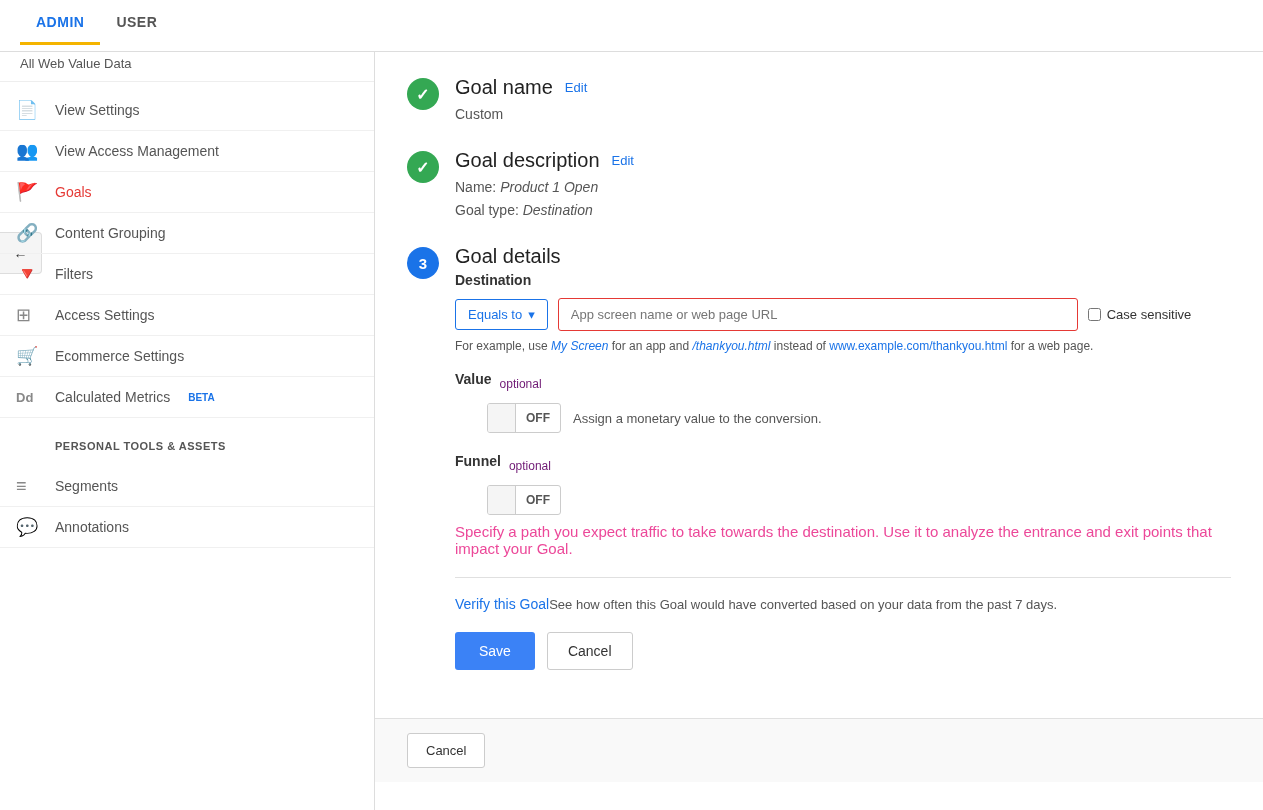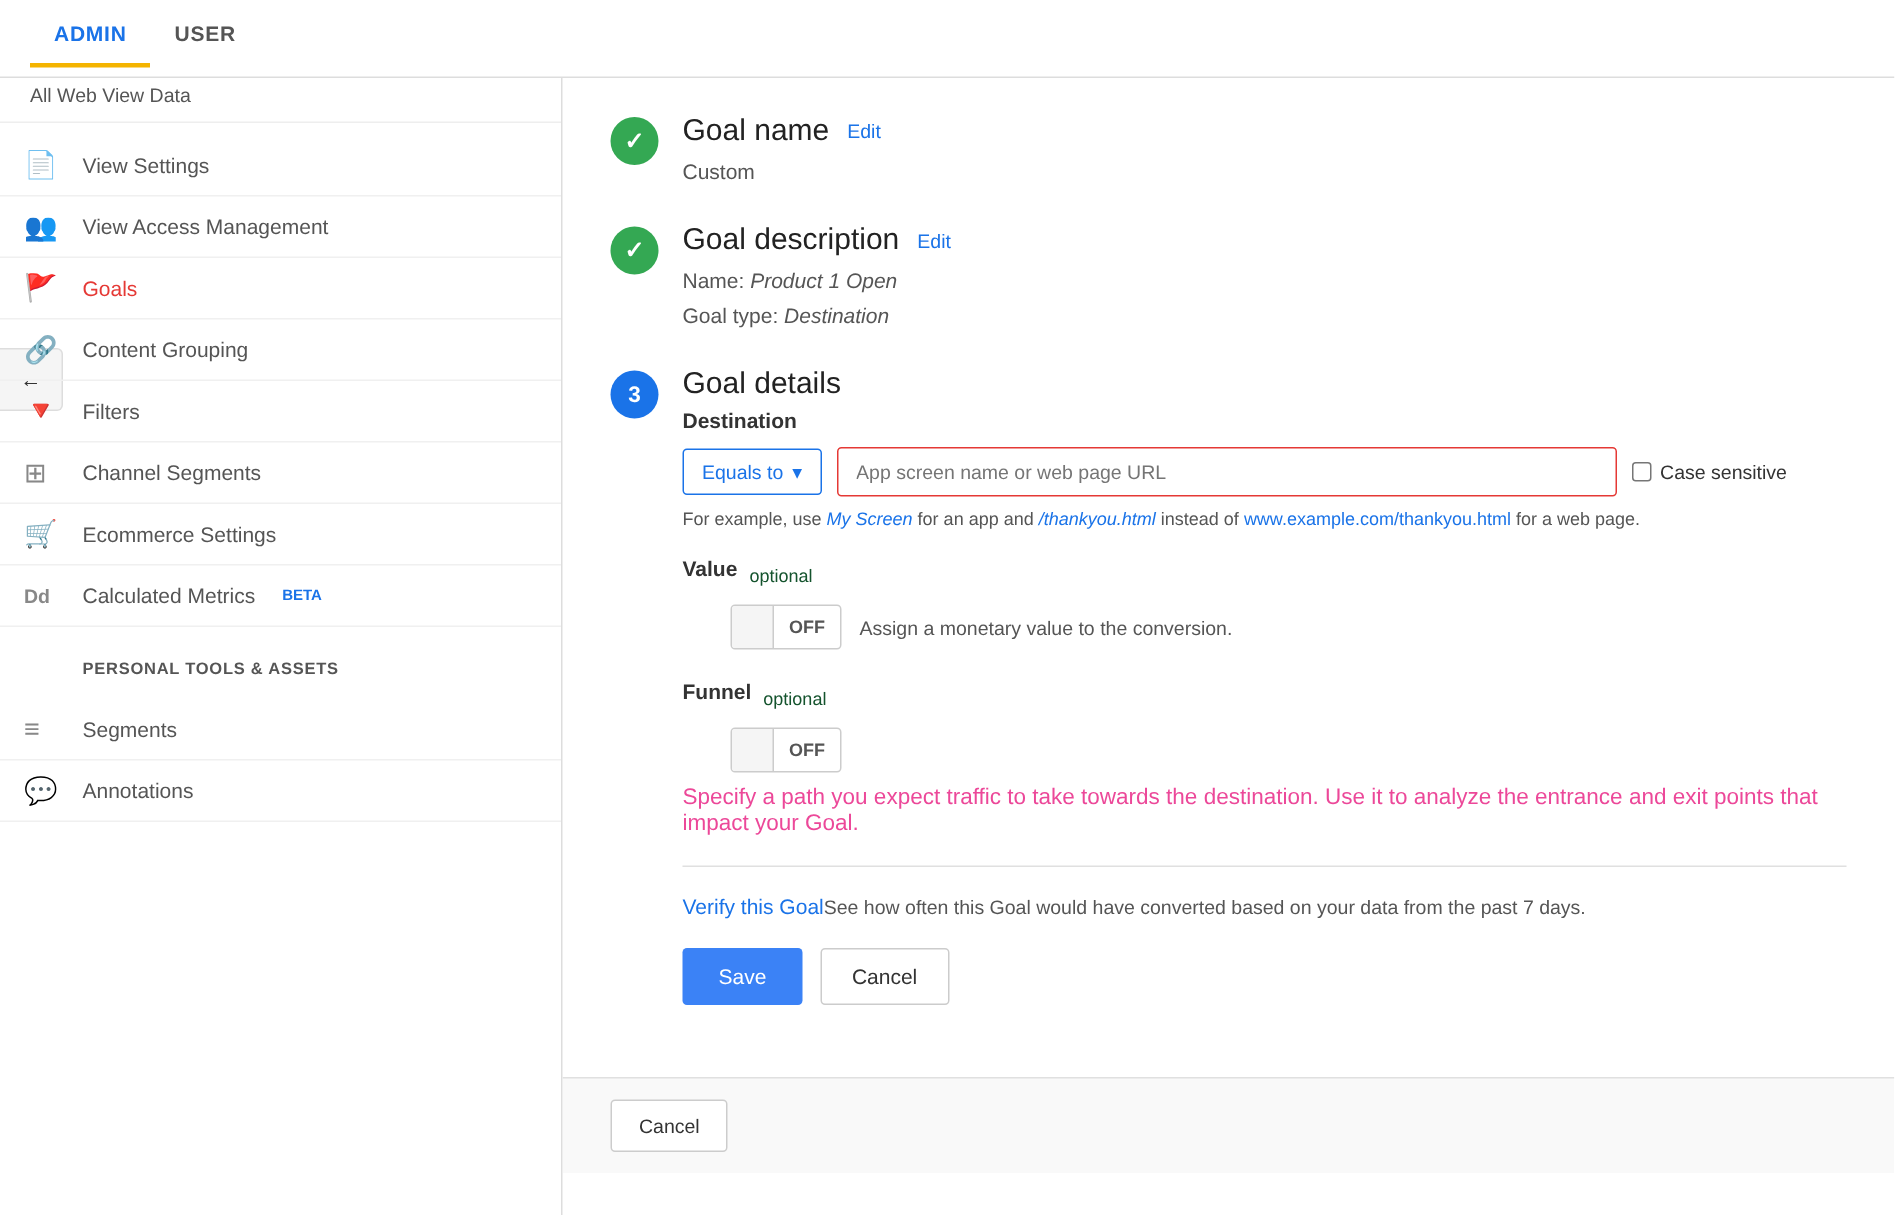"All Web View Data" div.sidebar-sub { text: View -> Value }
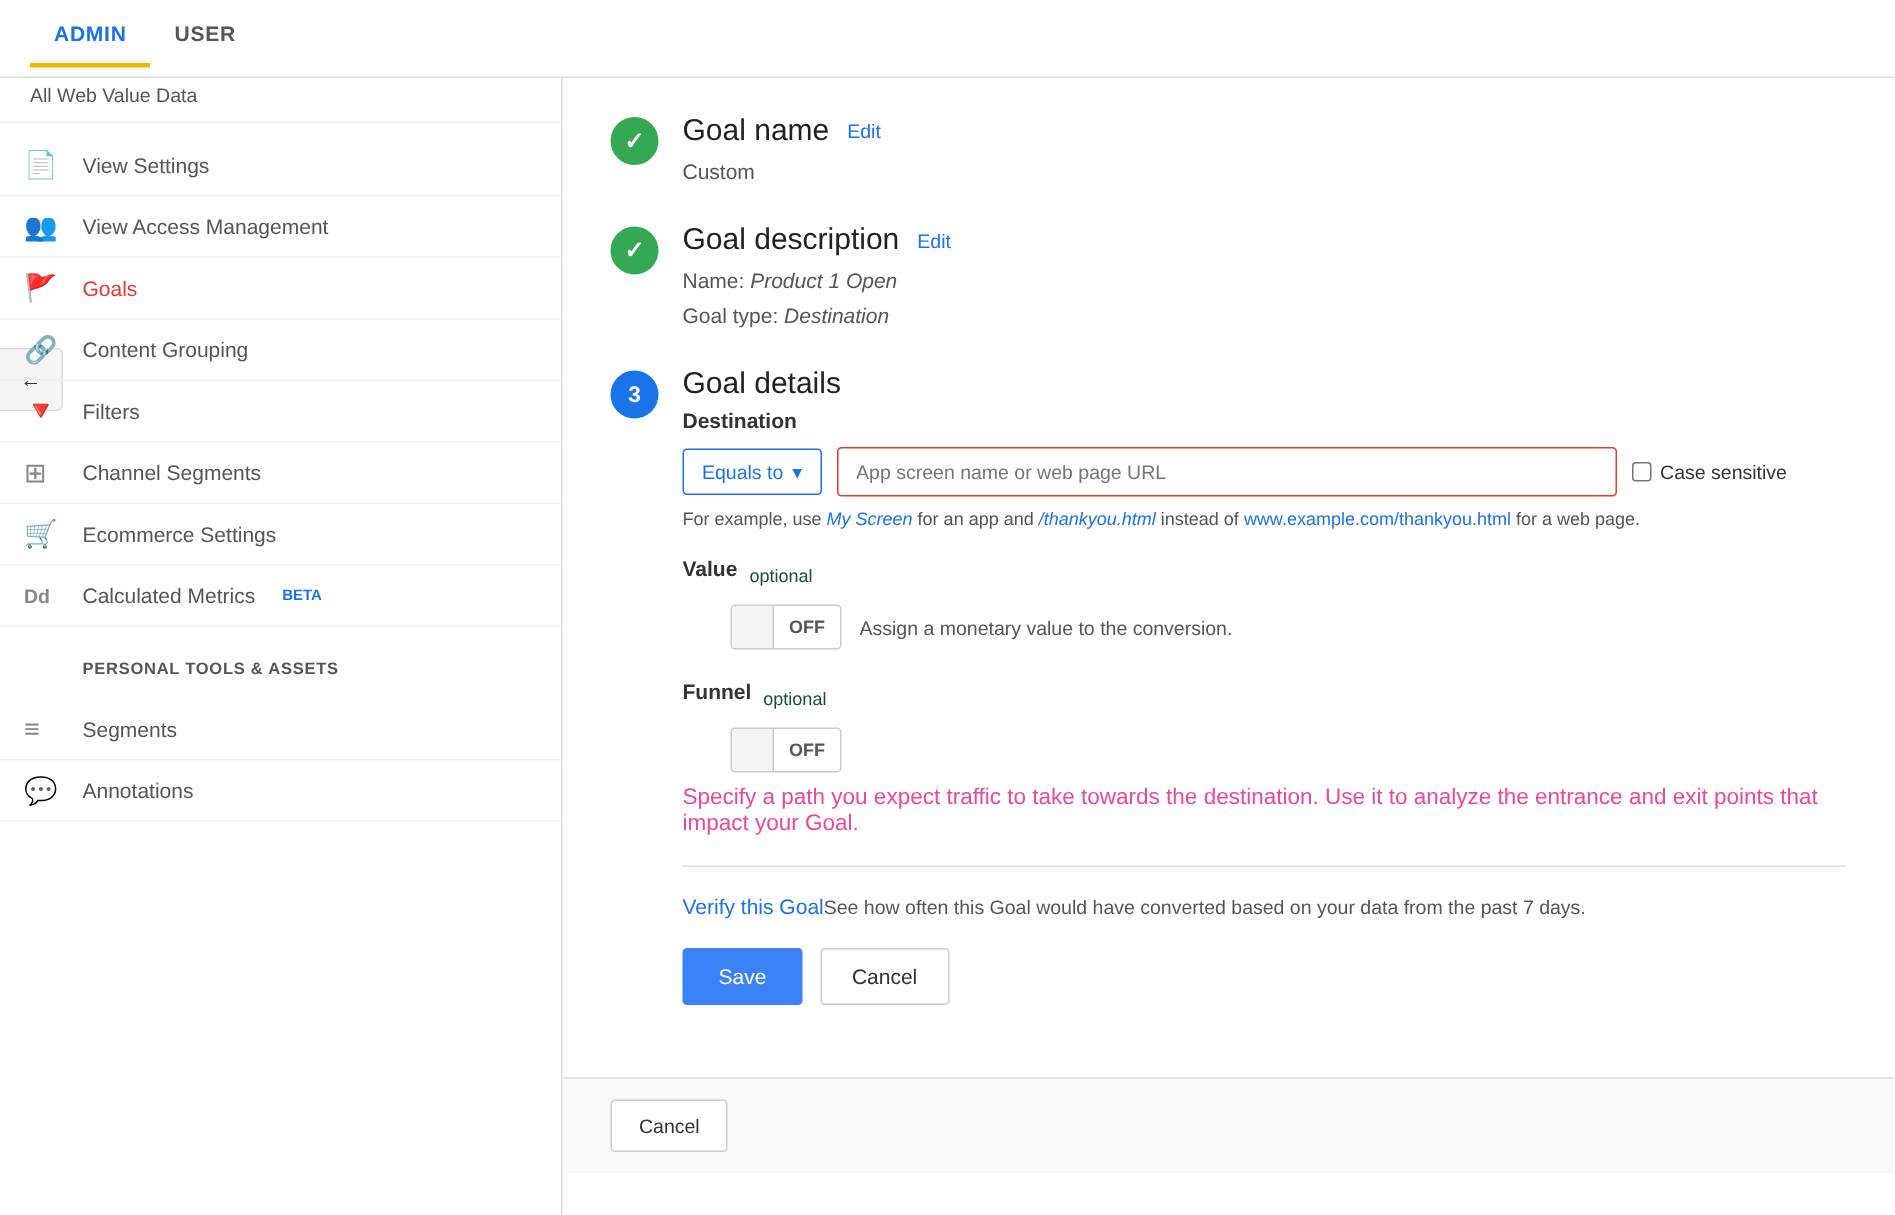"Channel Segments" span { text: Channel Segments -> Access Settings }
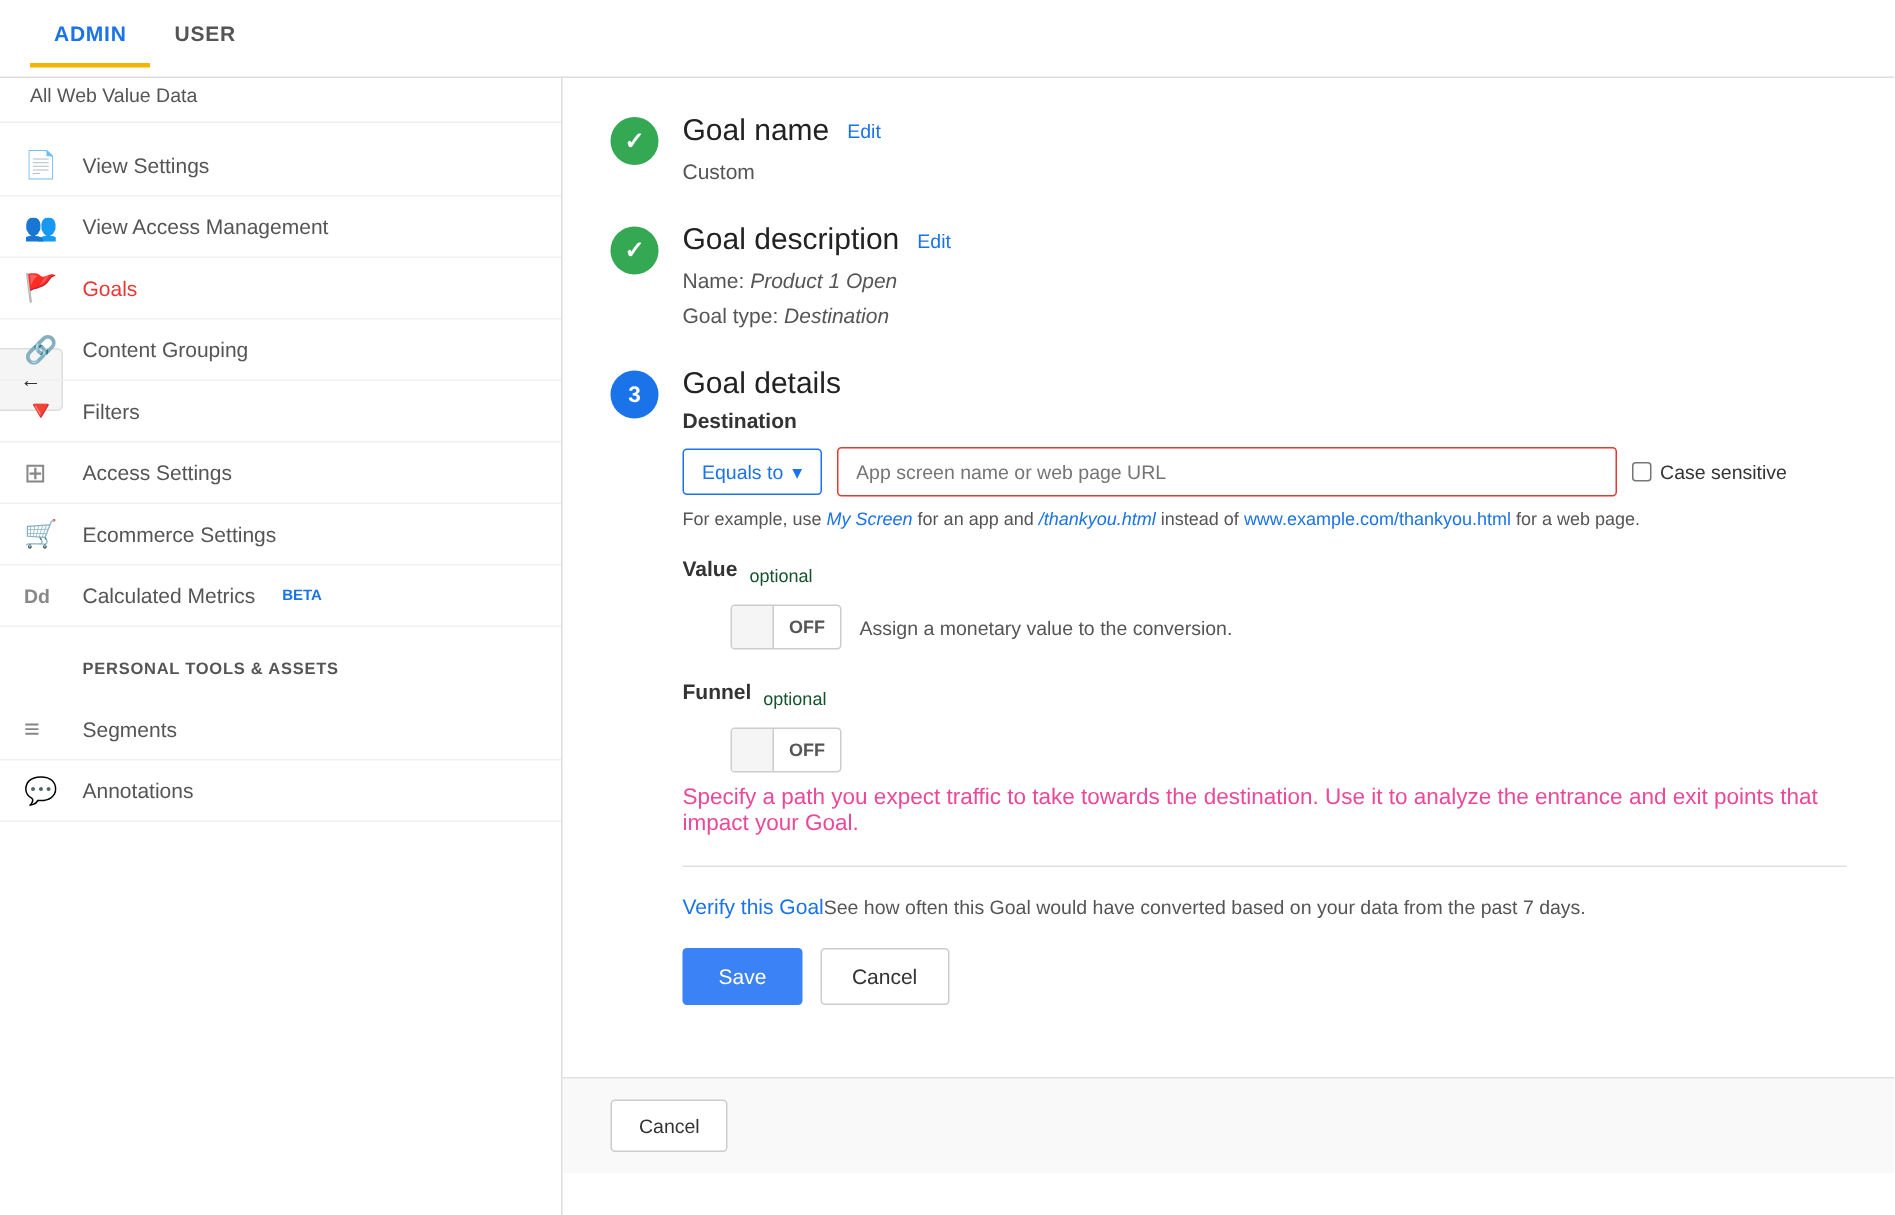"optional" .toggle-optional { color: #14532d -> #701a75 }
